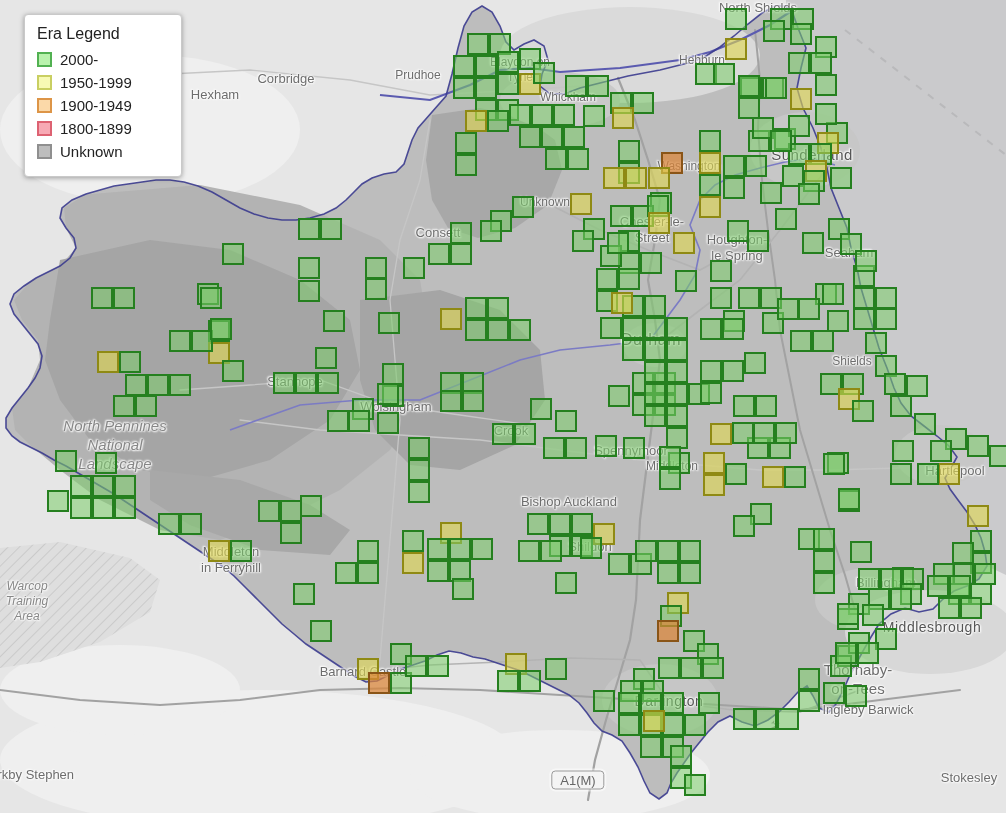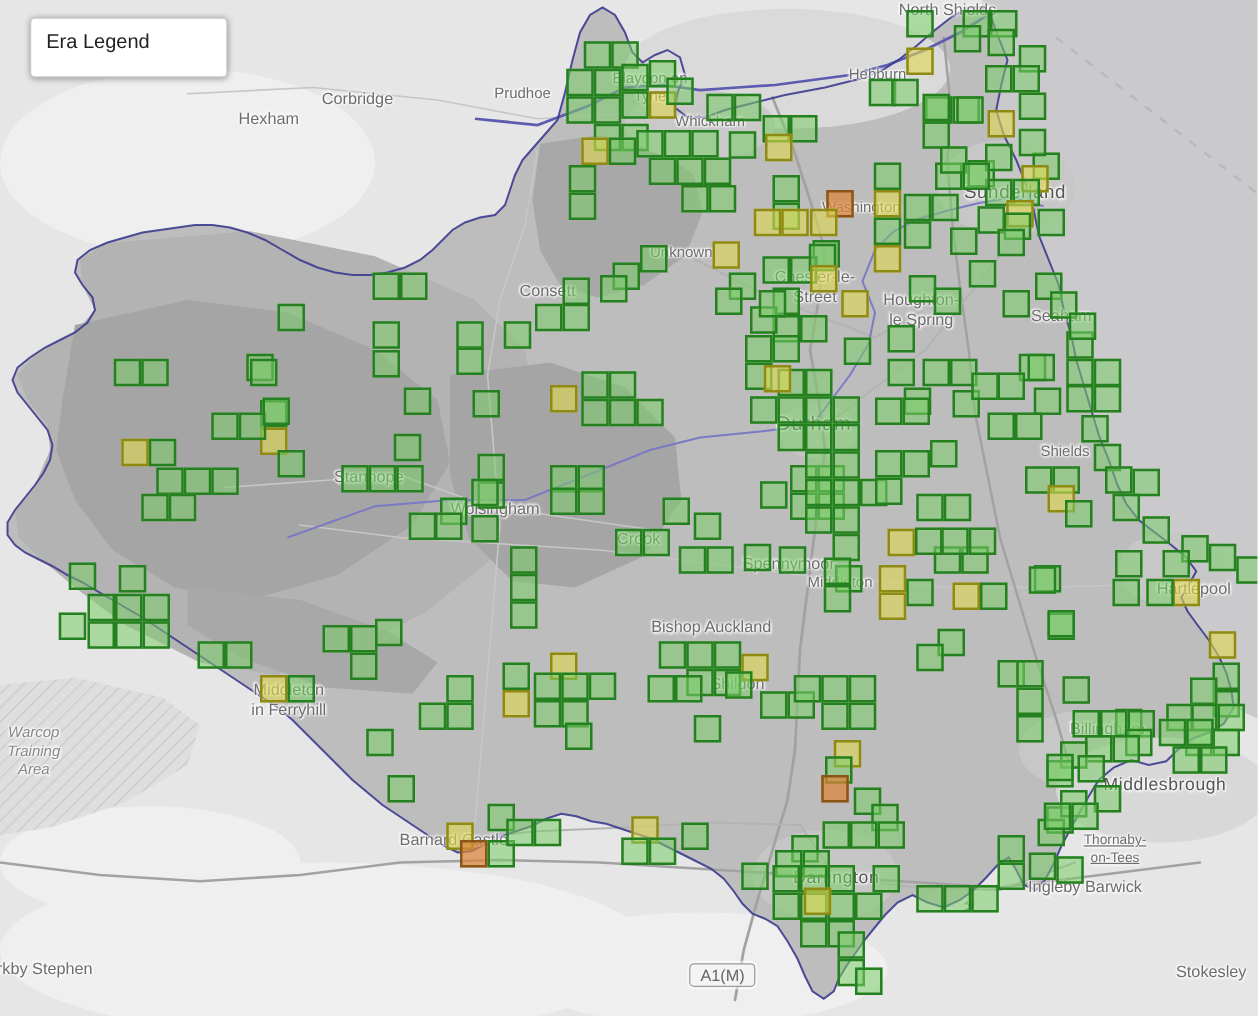"2000-" div { html: none -> <div> <div> <span></span> <span>2000-</span> </div> <div> <span></span> <span>1950-1999</span> </div> <div> <span></span> <span>1900-1949</span> </div> <div> <span></span> <span>1800-1899</span> </div> <div> <span></span> <span>Unknown</span> </div> </div> }
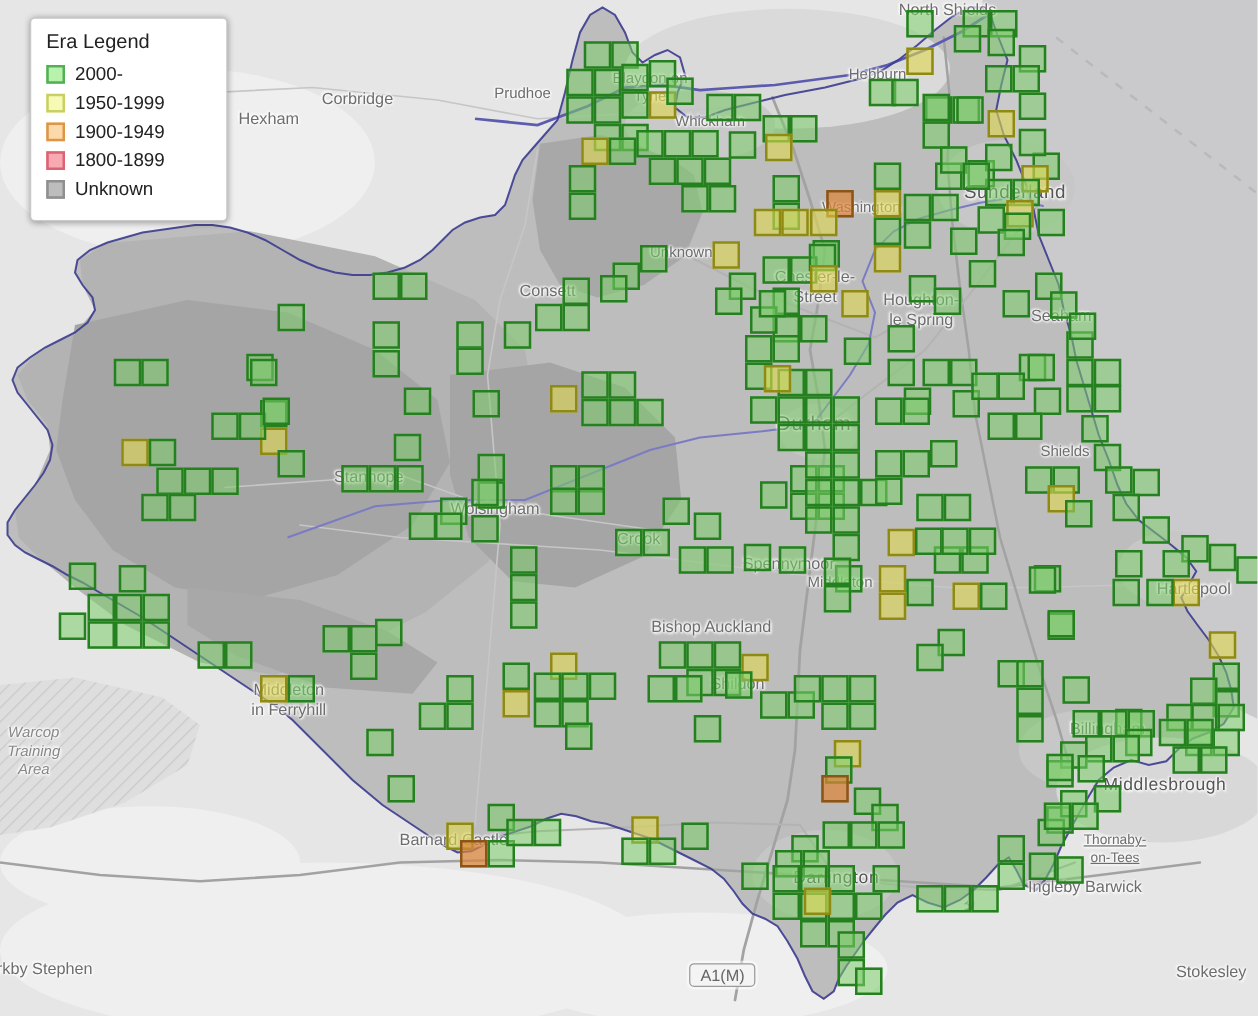"North Pennines" div.place-label { html: none -> <div>North Pennines National Landscape</div> }
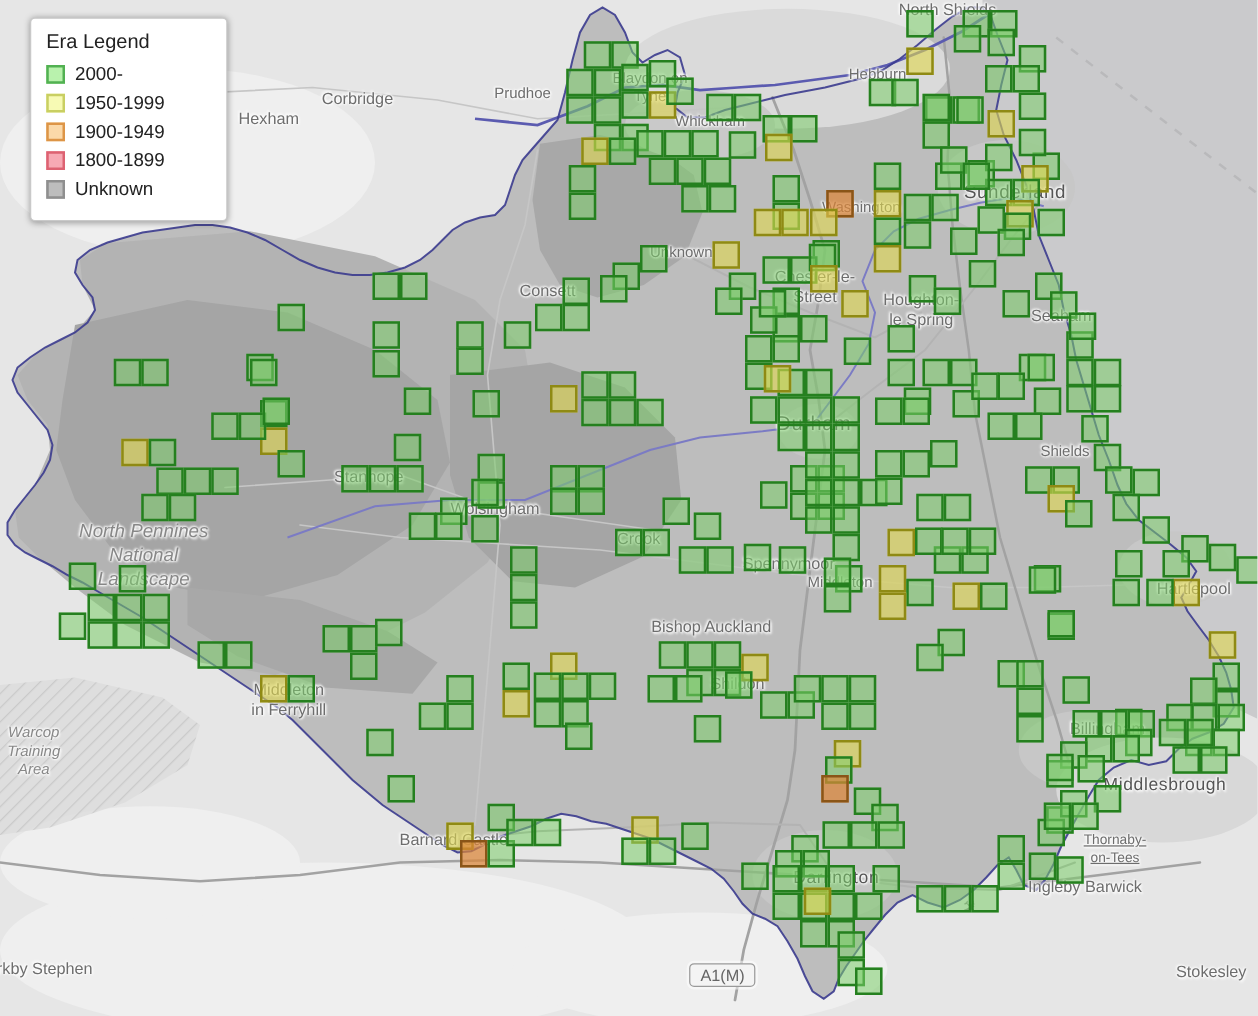"Thornaby-" div.place-label { font-size: 11px -> 15px; left: 892px -> 858px; text-decoration: underline -> none }
